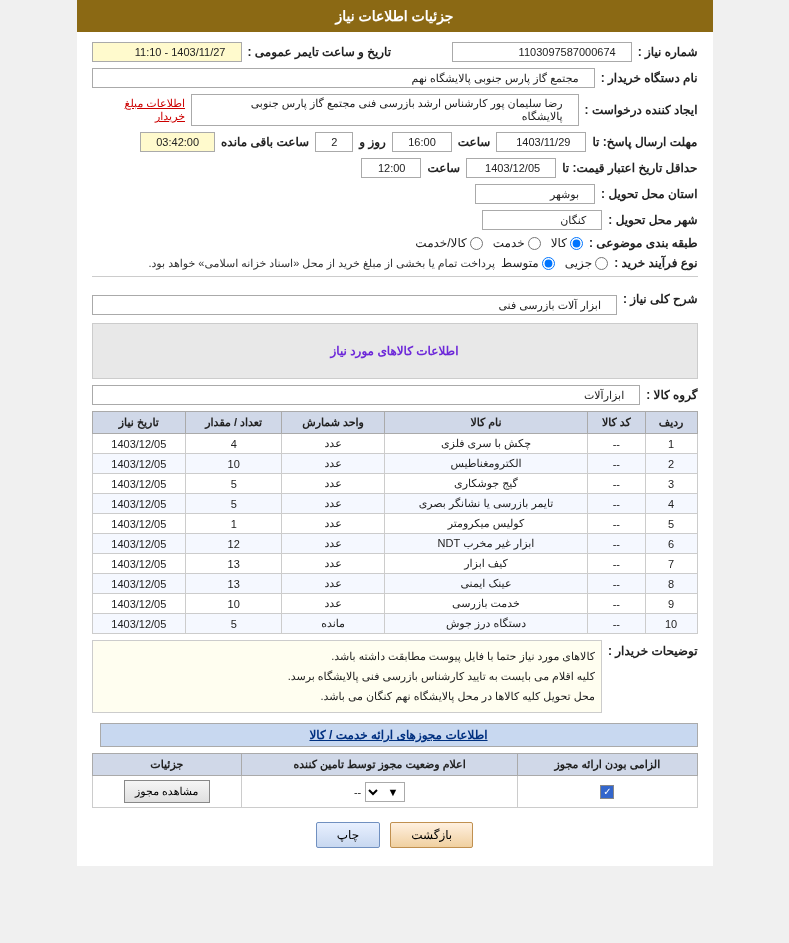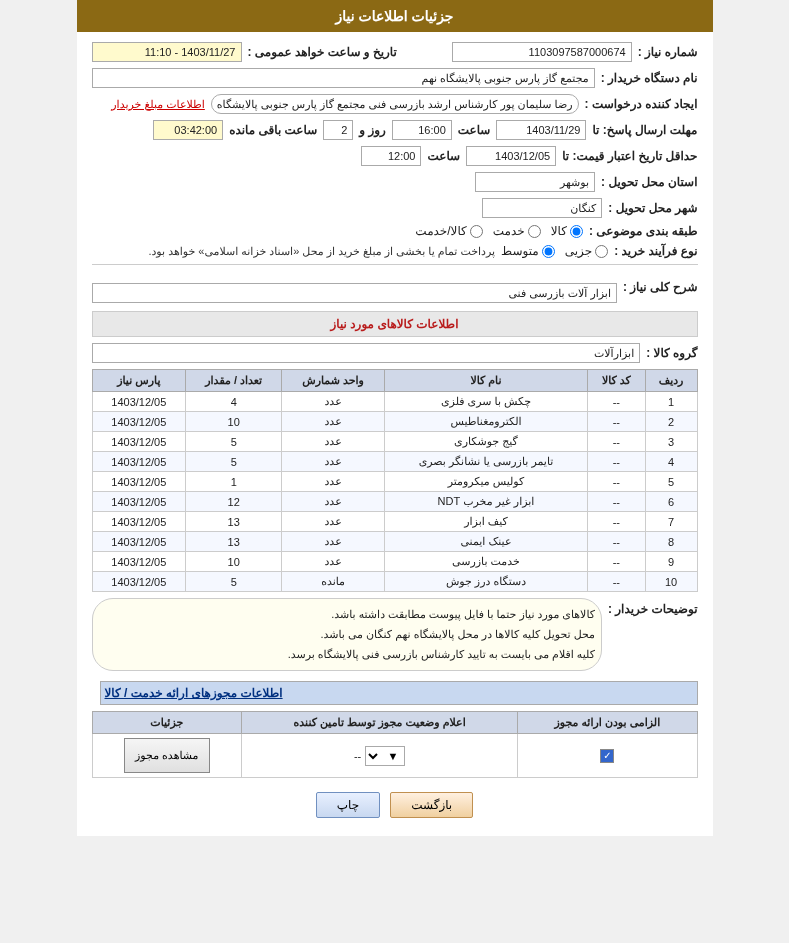"1403/11/27 - 11:10" .input-display { padding: 2px 5px -> 2px 15px }
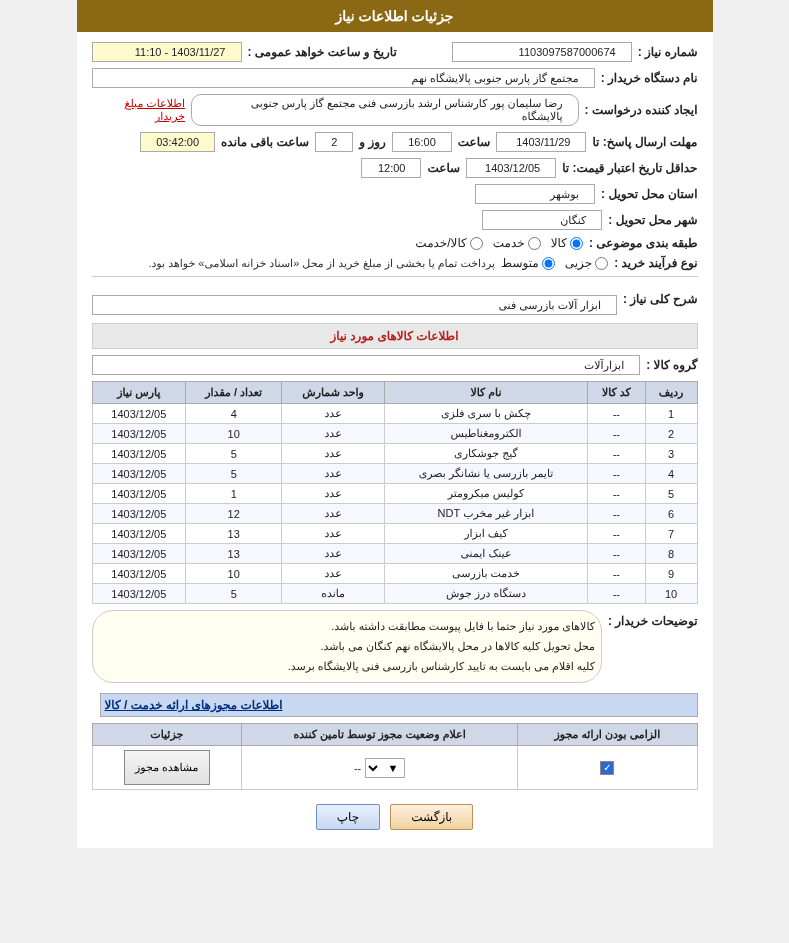"تاریخ و ساعت خواهد عمومی" span.label-bold { text: خواهد -> تایمر }
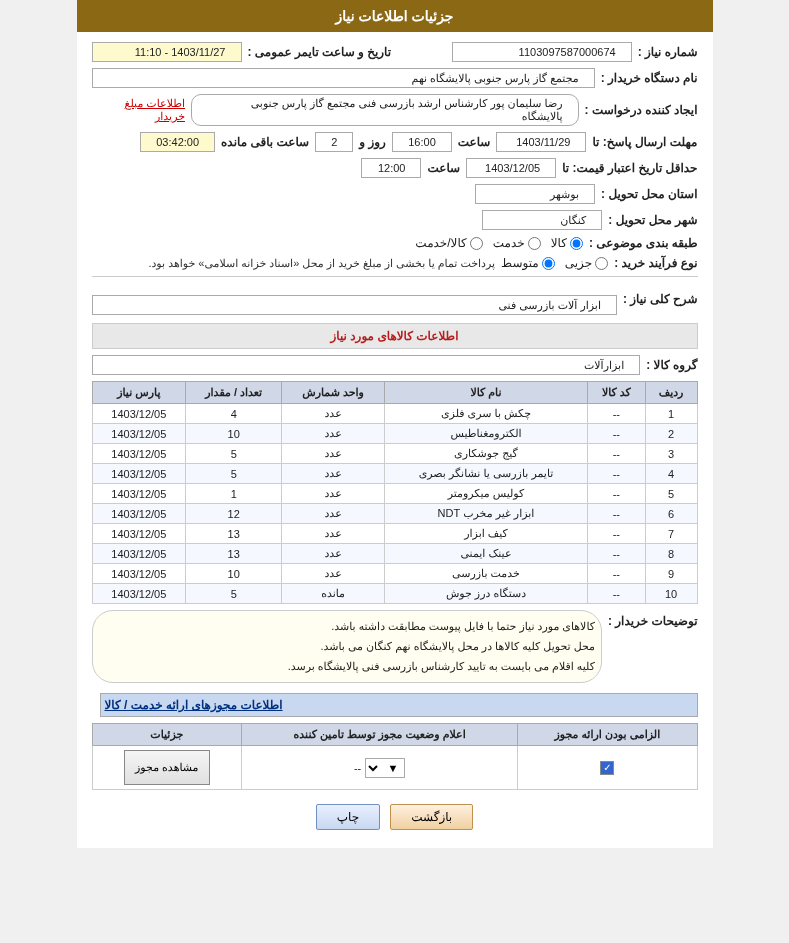"رضا سلیمان پور کارشناس ارشد" span.input-display { border-radius: 10px -> none }
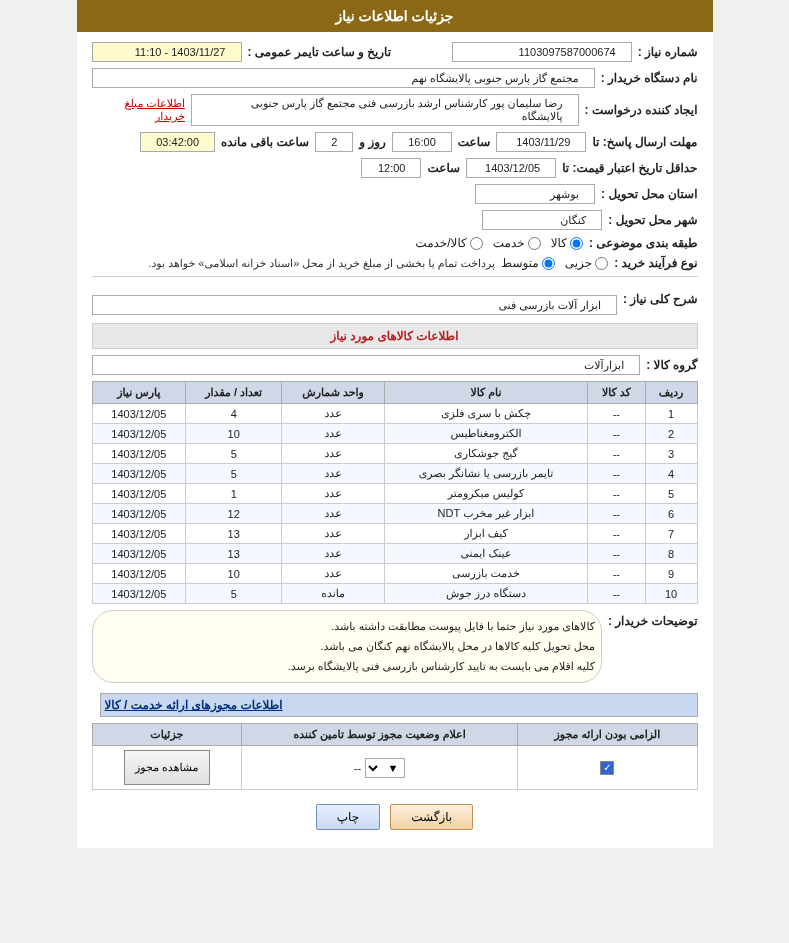"اطلاعات کالاهای مورد نیاز" .section-title { color: #b91c1c -> #6d28d9; padding: 5px -> 20px }
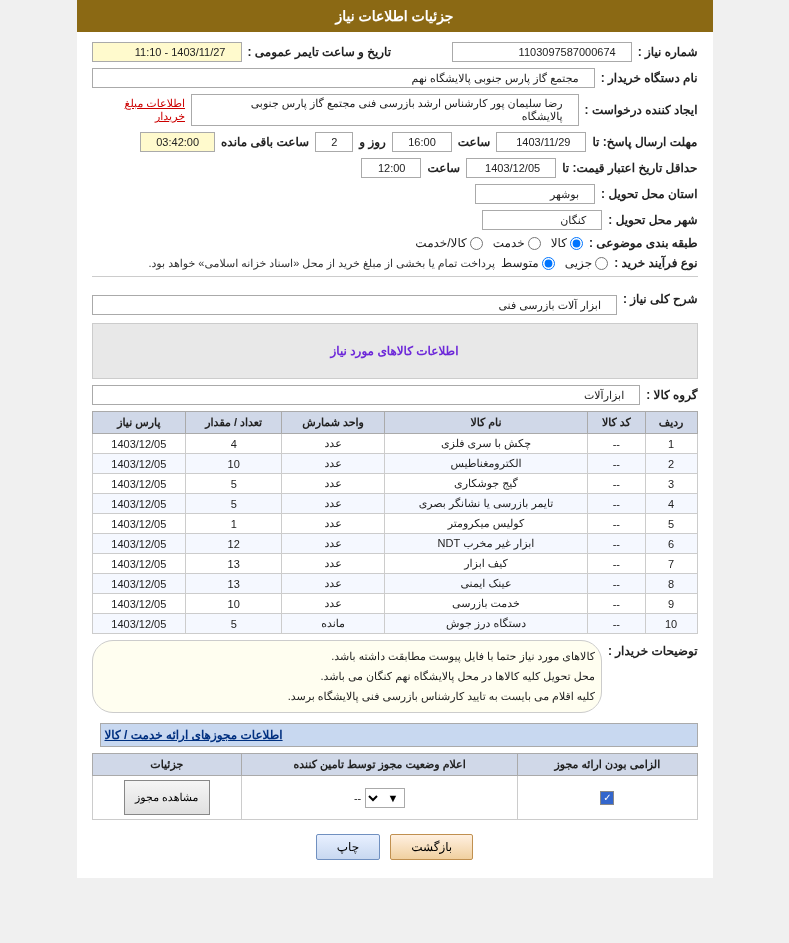"پارس نیاز" th { text: پارس -> تاریخ }
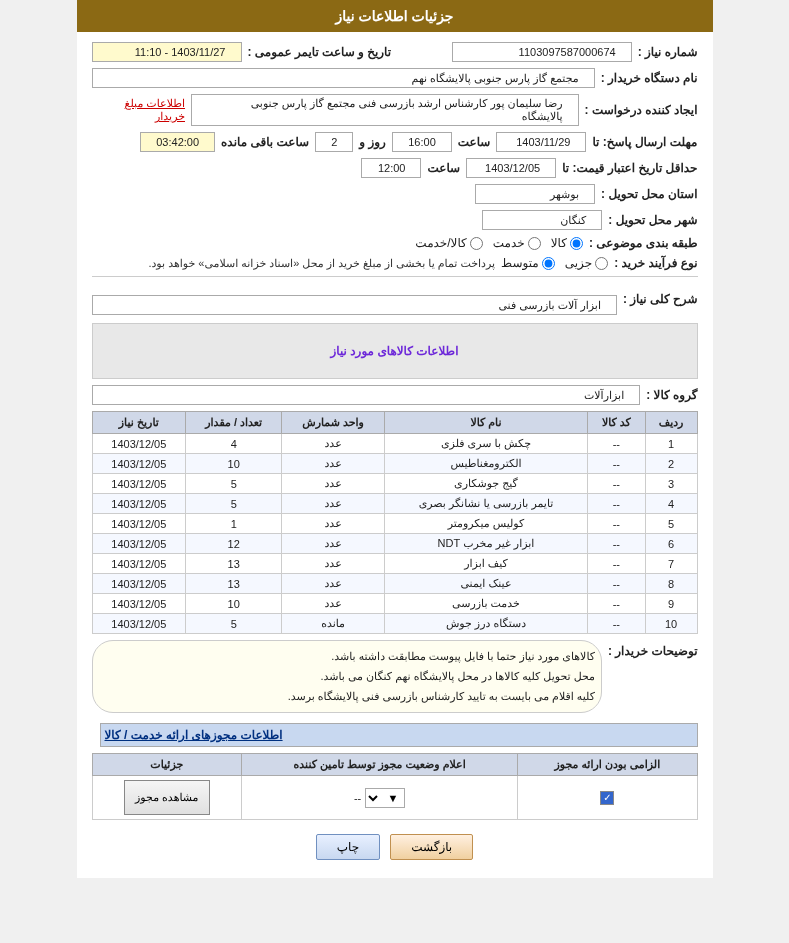"کالاهای مورد نیاز حتما با" div.notes-box { border-radius: 21px -> none }
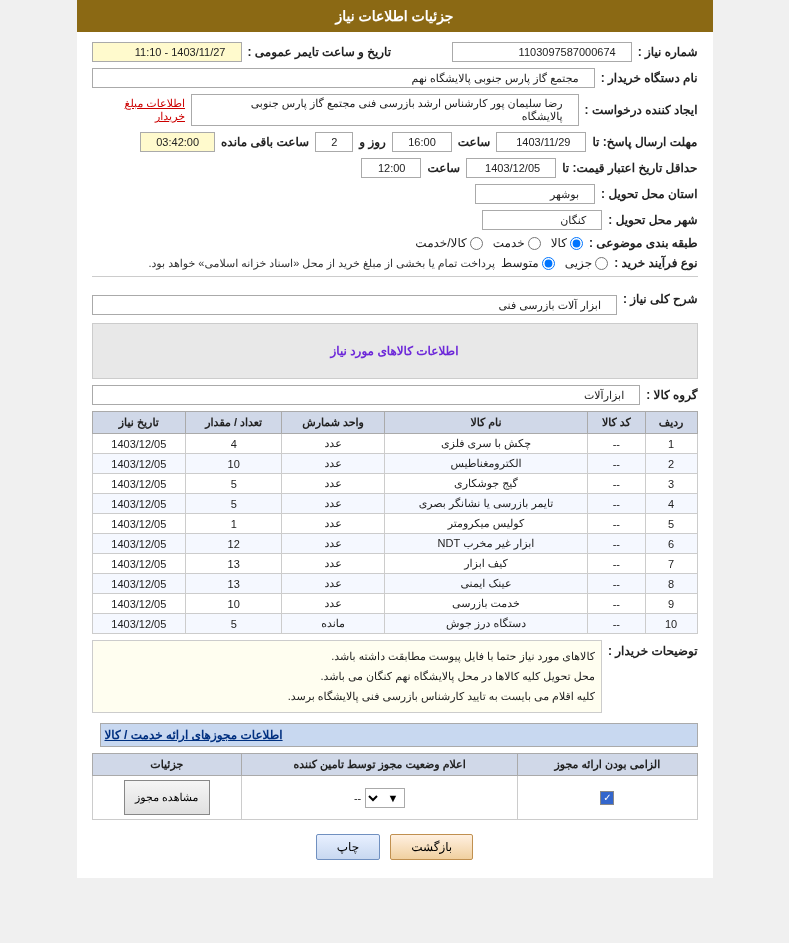"محل تحویل کلیه کالاها در" div { order: before "کلیه اقلام می بایست به" -> after "کلیه اقلام می بایست به" }
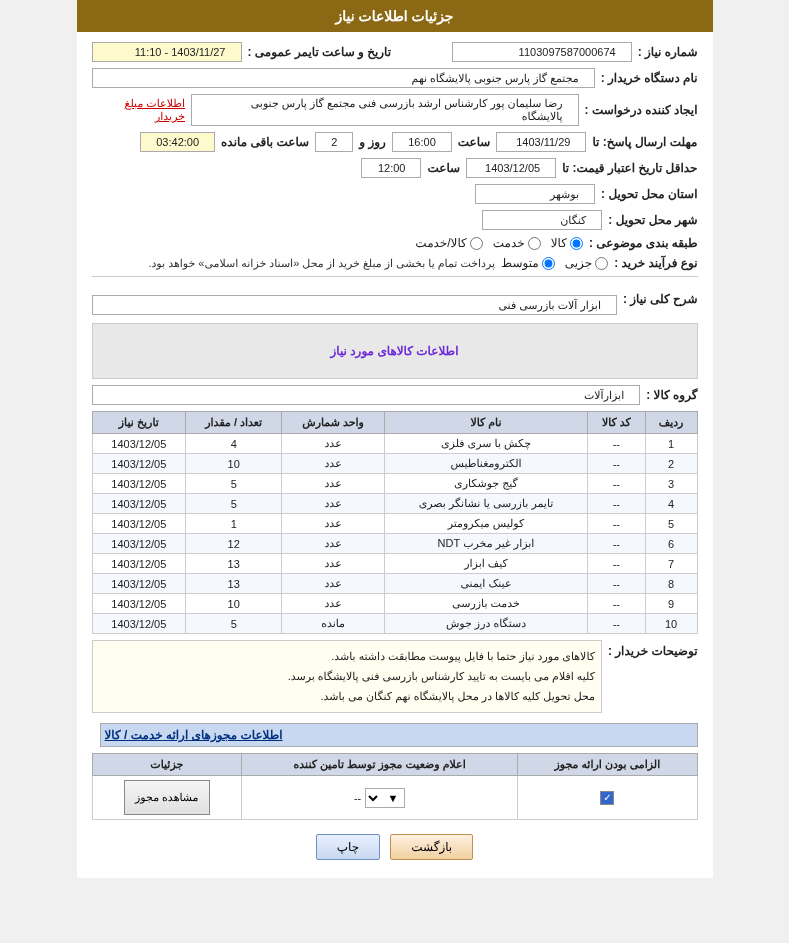"اطلاعات مجوزهای ارائه خدمت /" .permissions-header { text-align: left -> center }
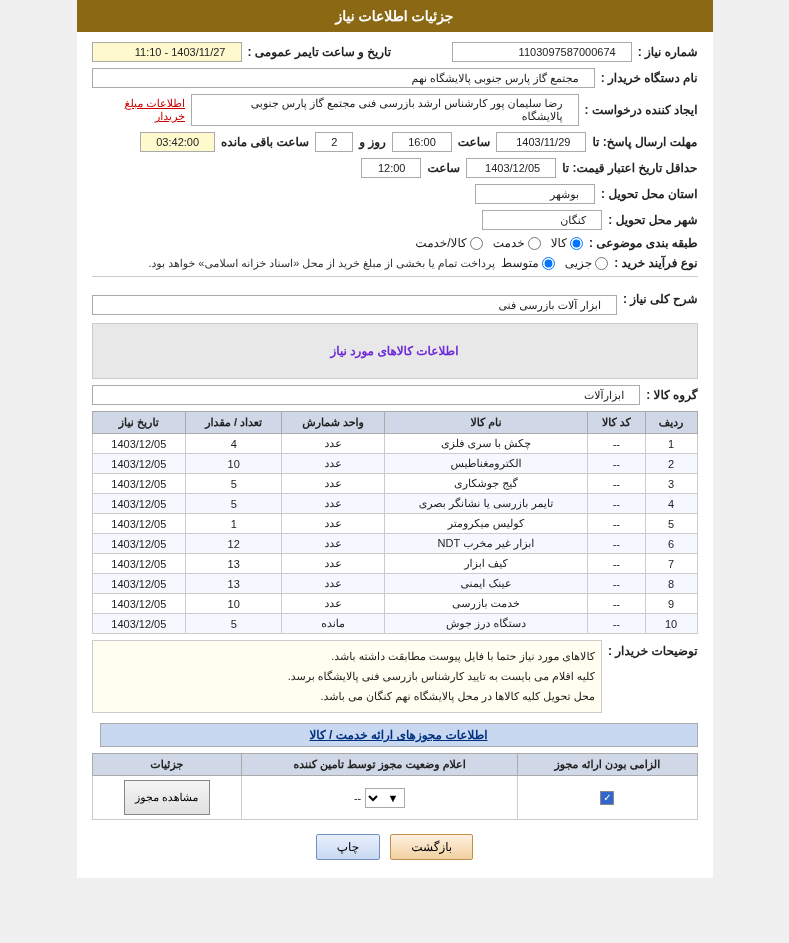"مشاهده مجوز" .view-btn { padding: 10px 10px -> 4px 10px }
